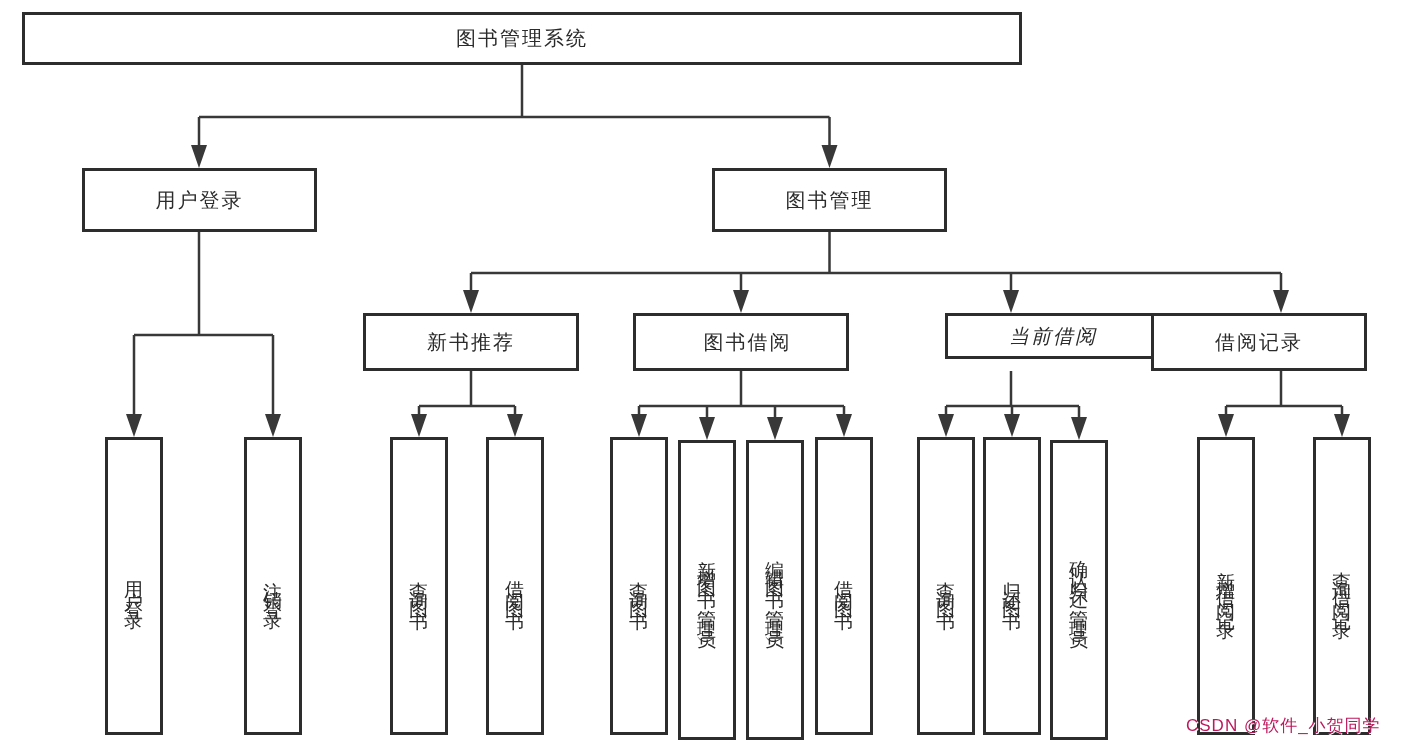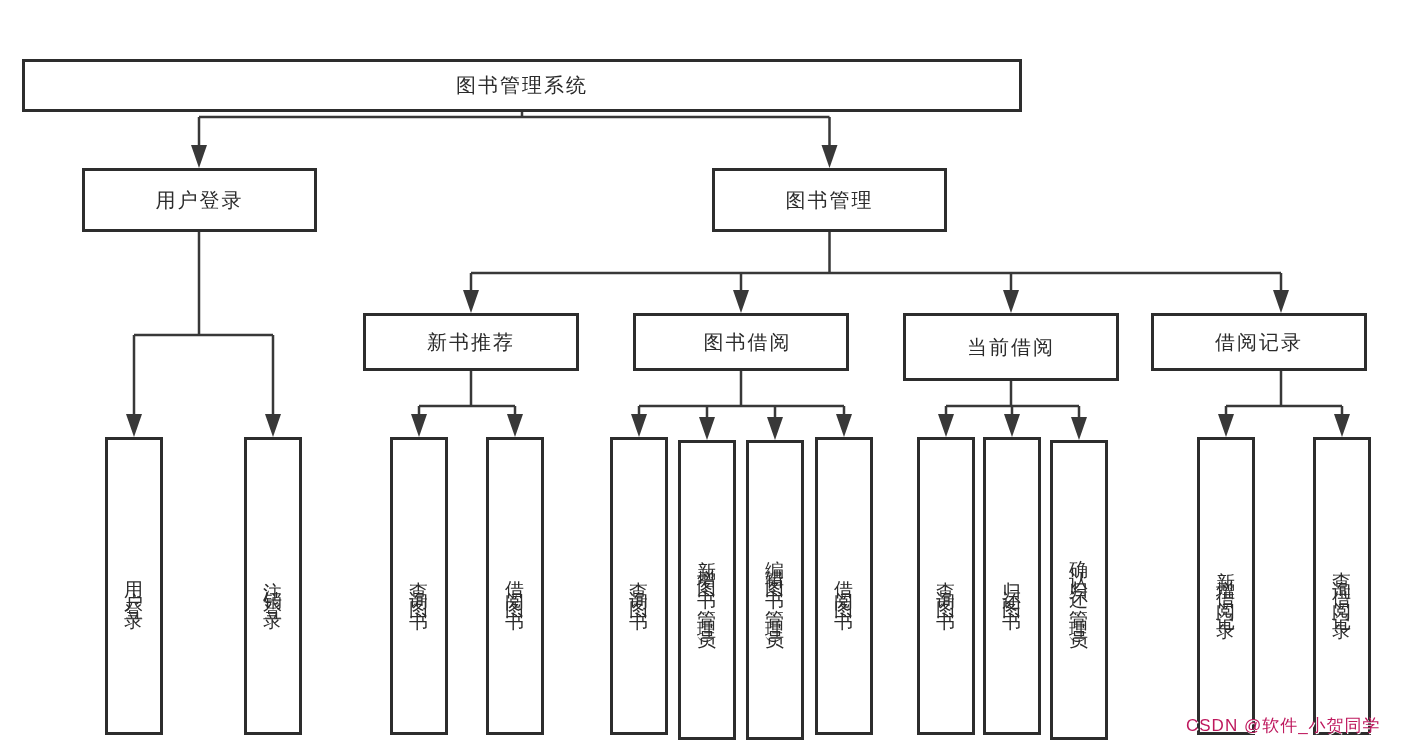"图书管理系统" div.box { margin-top: 47px -> none }
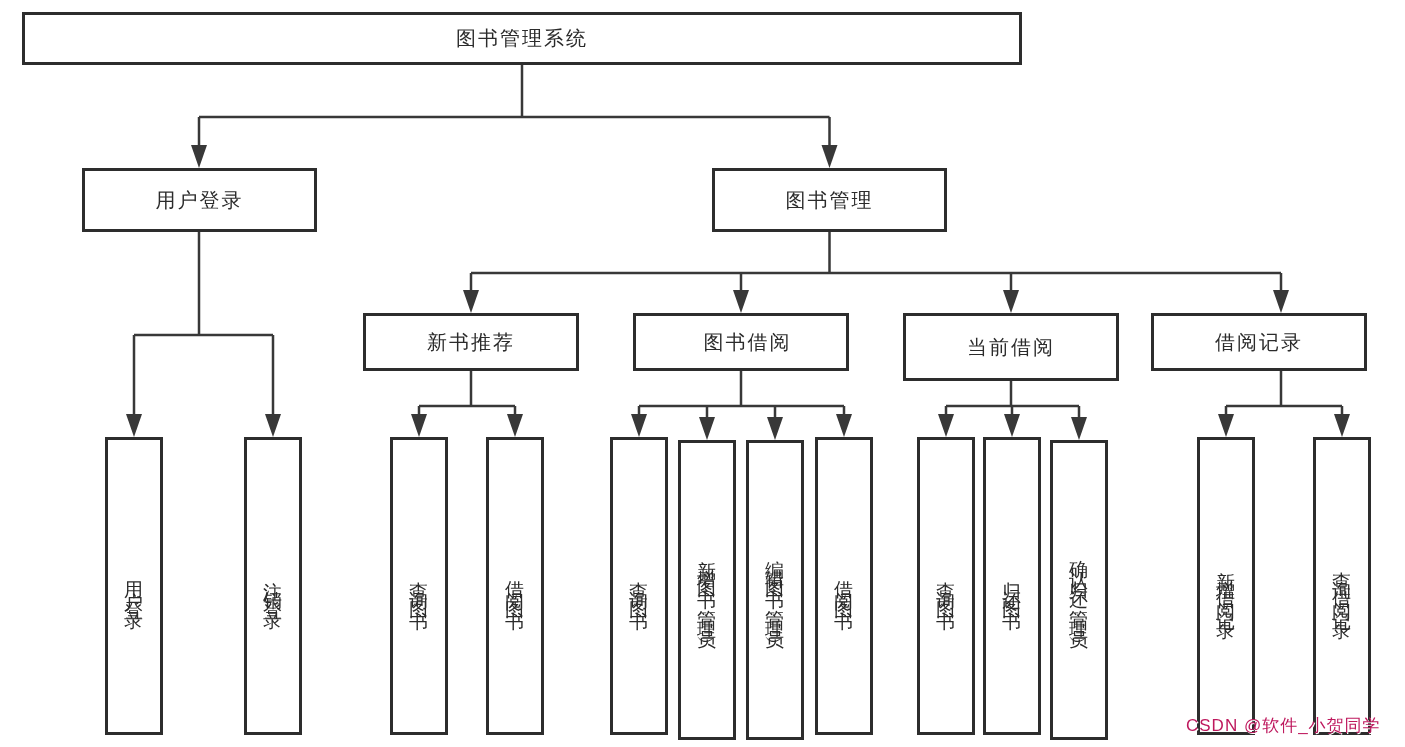"当前借阅" div.box { font-style: none -> italic; height: 68px -> 46px; left: 903px -> 945px }
